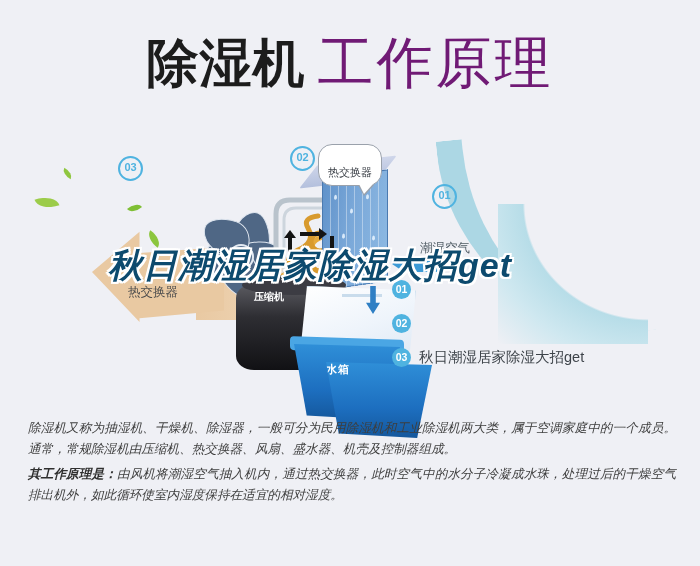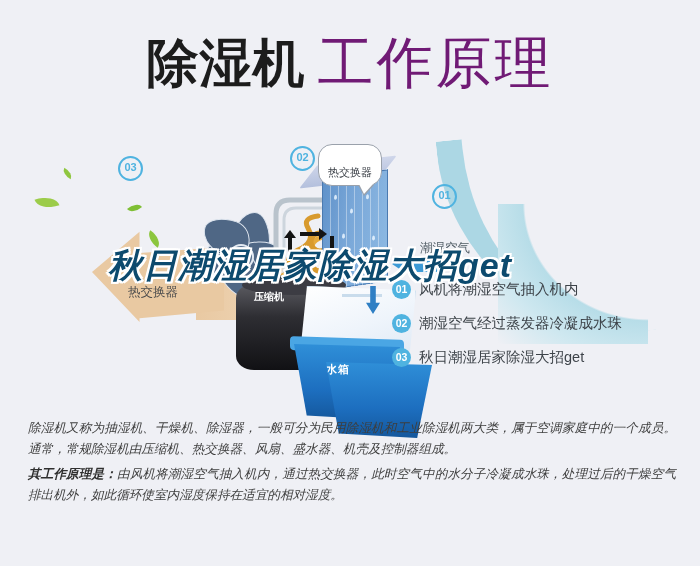"风机将潮湿空气抽入机内" div.step-text { html: <div>风机将潮湿空气抽入机内</div> -> none }
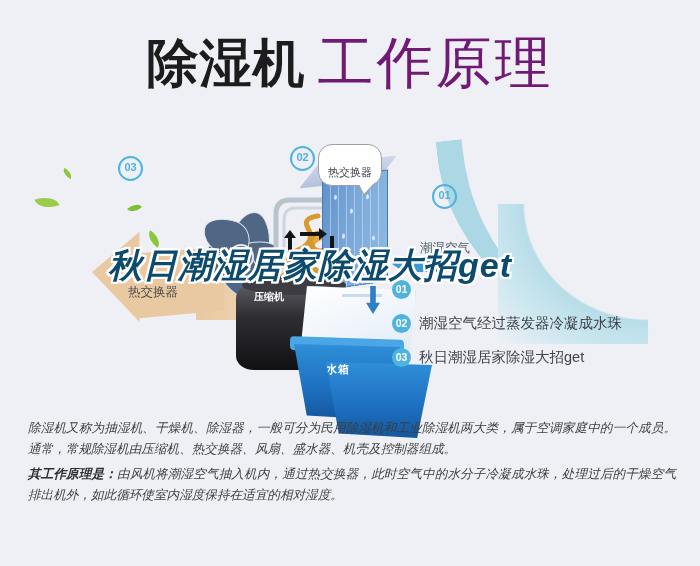"潮湿空气经过蒸发器冷凝成水珠" div.step-text { html: <div>潮湿空气经过蒸发器冷凝成水珠</div> -> none }
